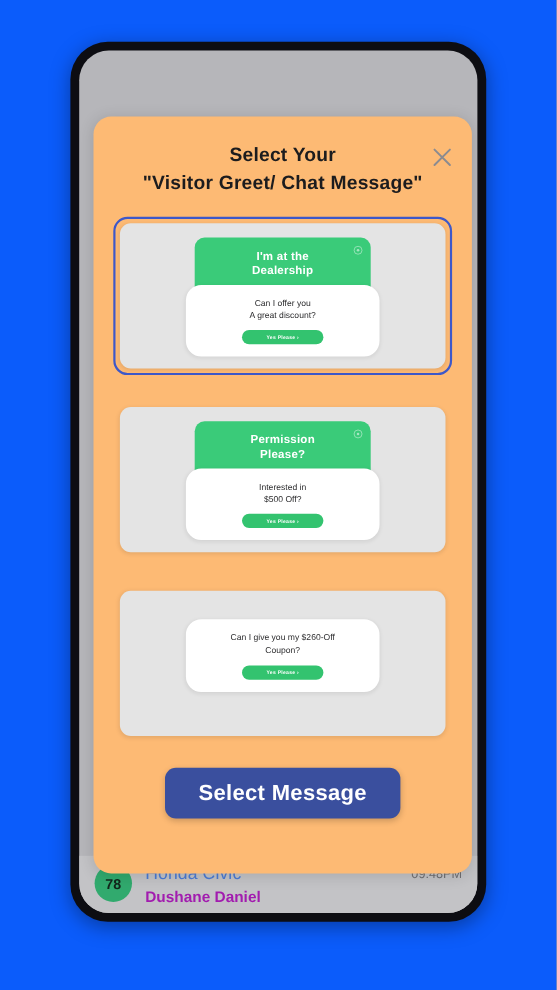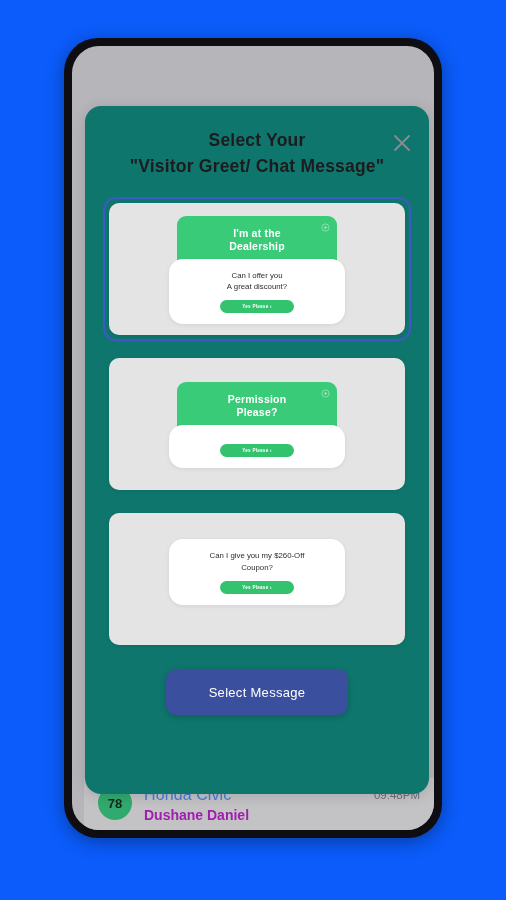"Select Your" .sheet { background: #0f766e -> #fdba74 }
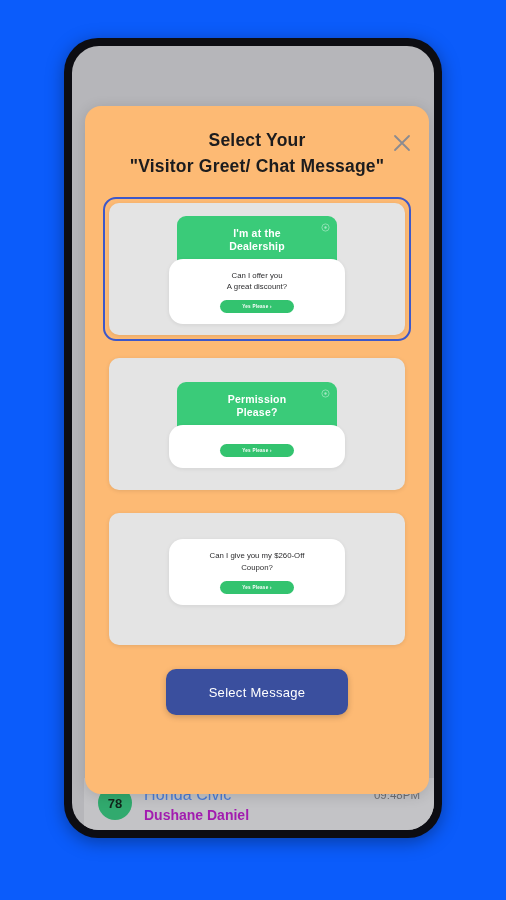"I'm at the" .option { margin-bottom: 11px -> 23px }
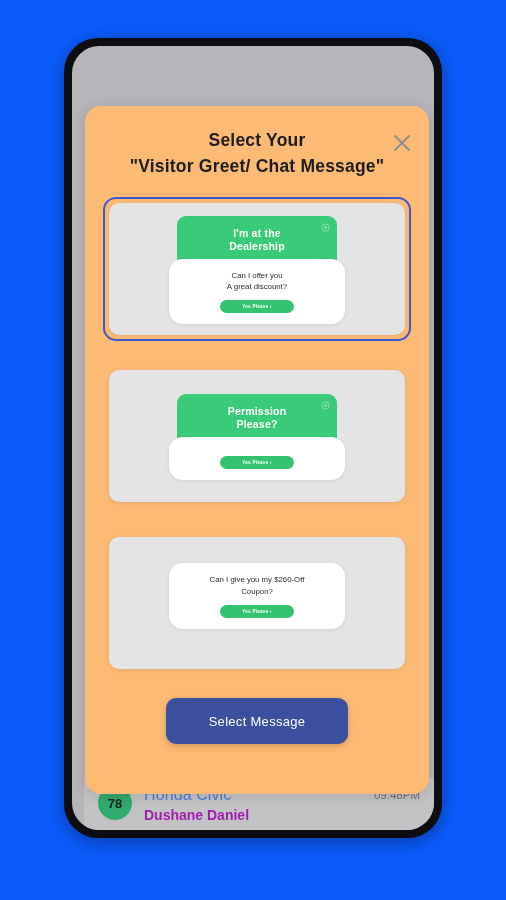"Interested in" div.mini-body-text { html: none -> <div>Interested in $500 Off?</div> }
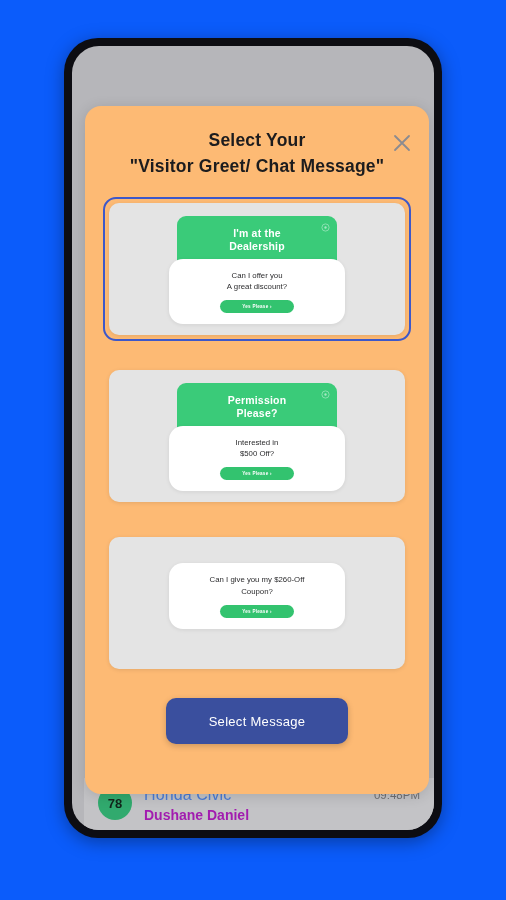"Select Message" .cta { font-size: 13px -> 20px; font-weight: normal -> bold; width: 182px -> 214px }
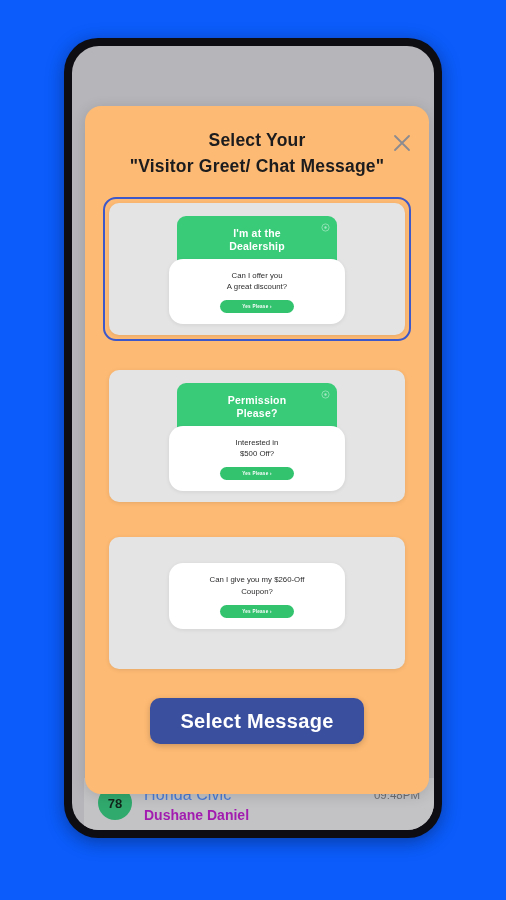"78" .chat-row { left: 12px -> 0 }
